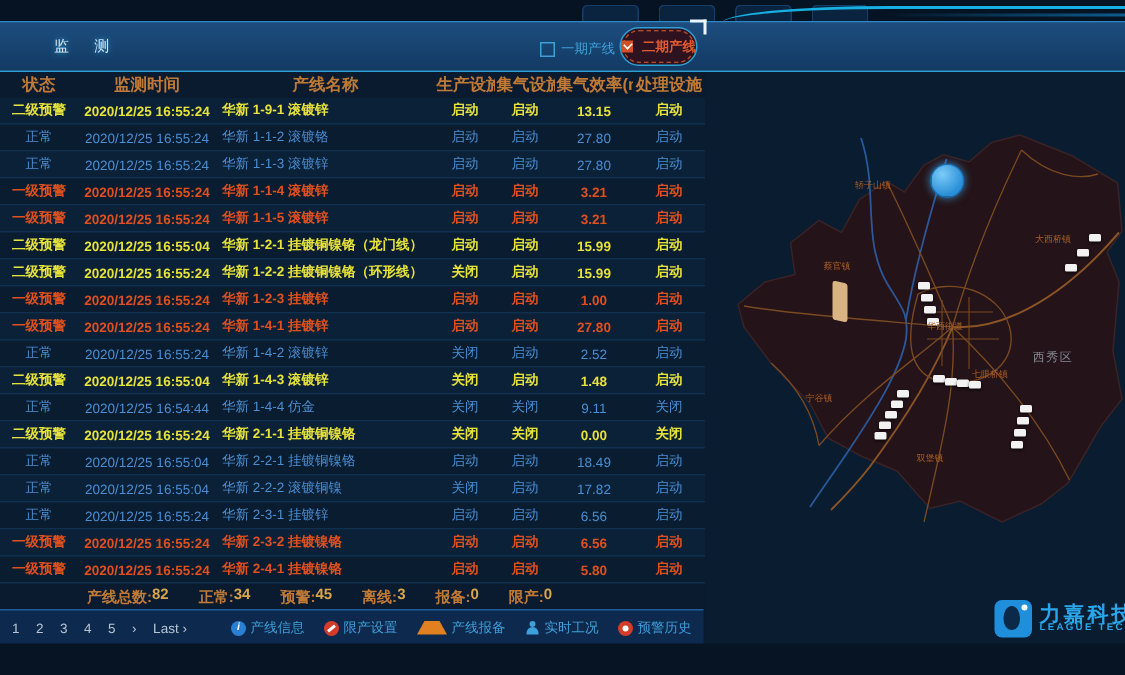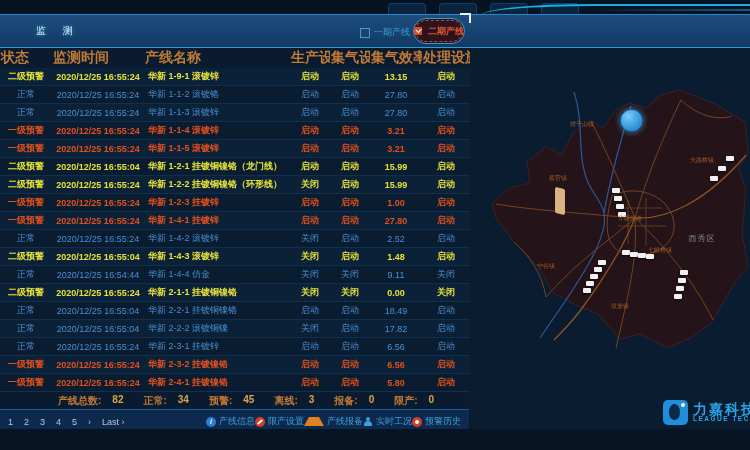"状态" thead th { font-size: 14px -> 11px; text-align: left -> center }
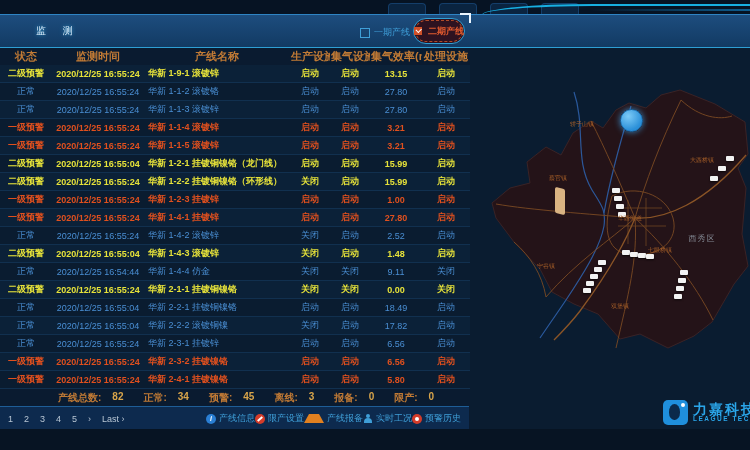"产线总数:" .sum-item { gap: 11px -> 0 }
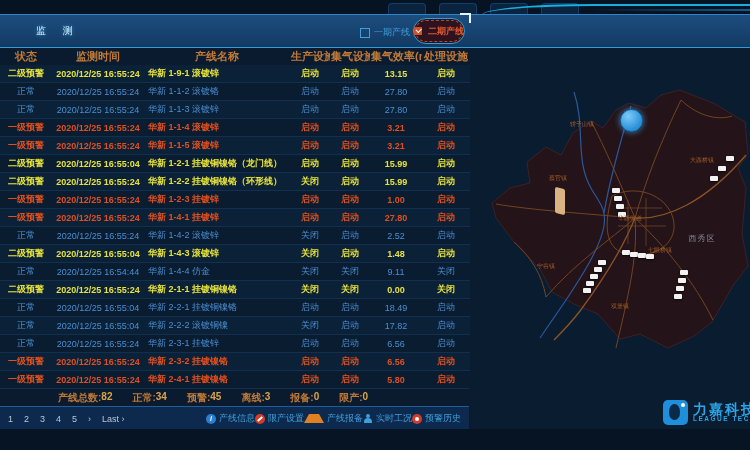"产线信息" .fbtns { gap: none -> 13px }
